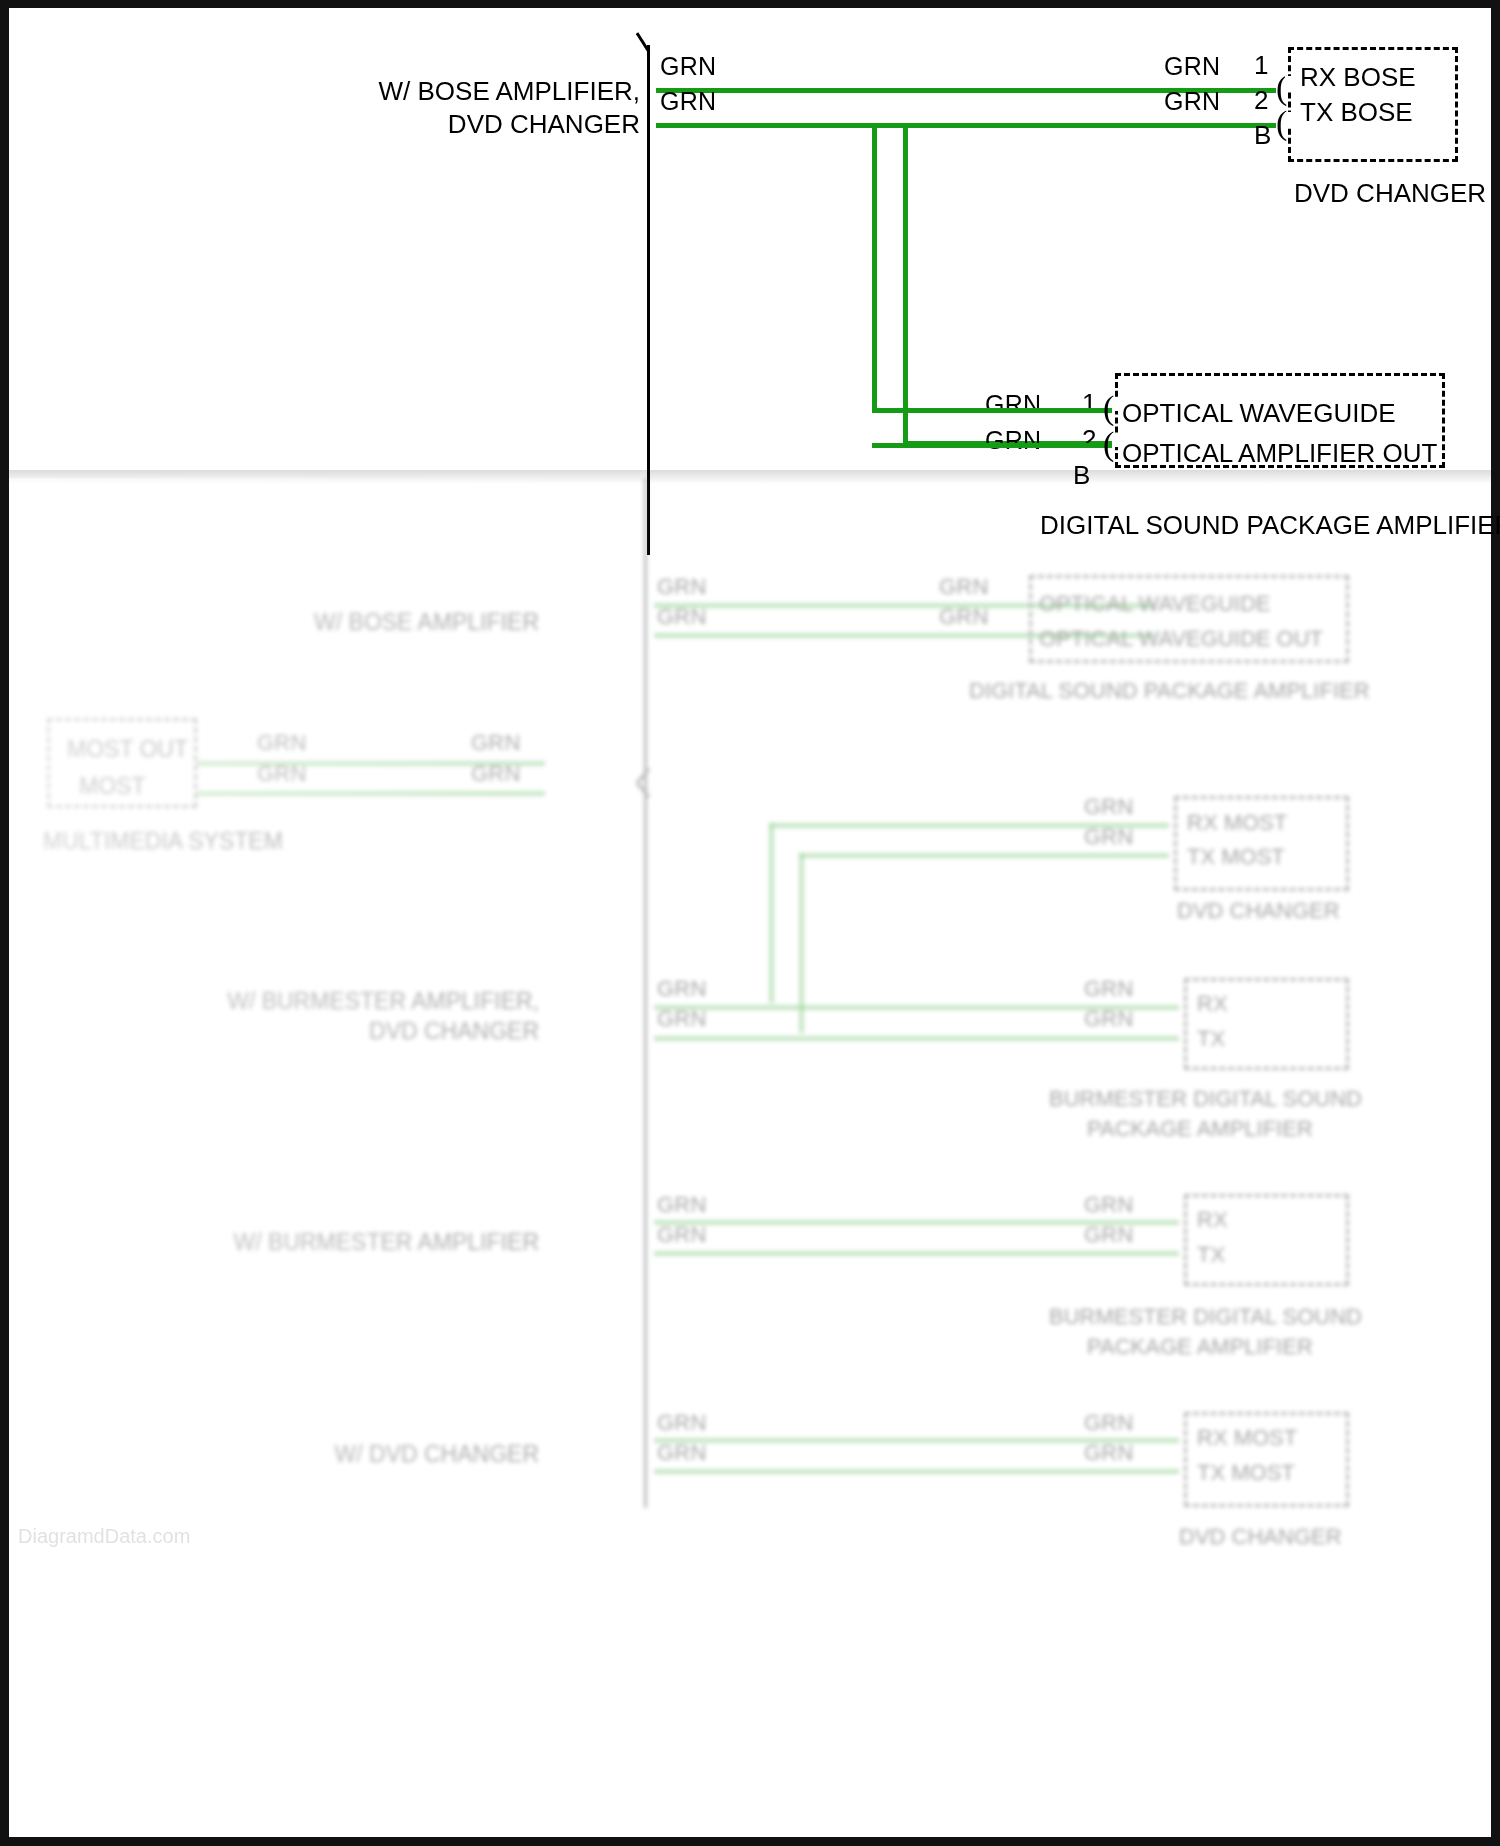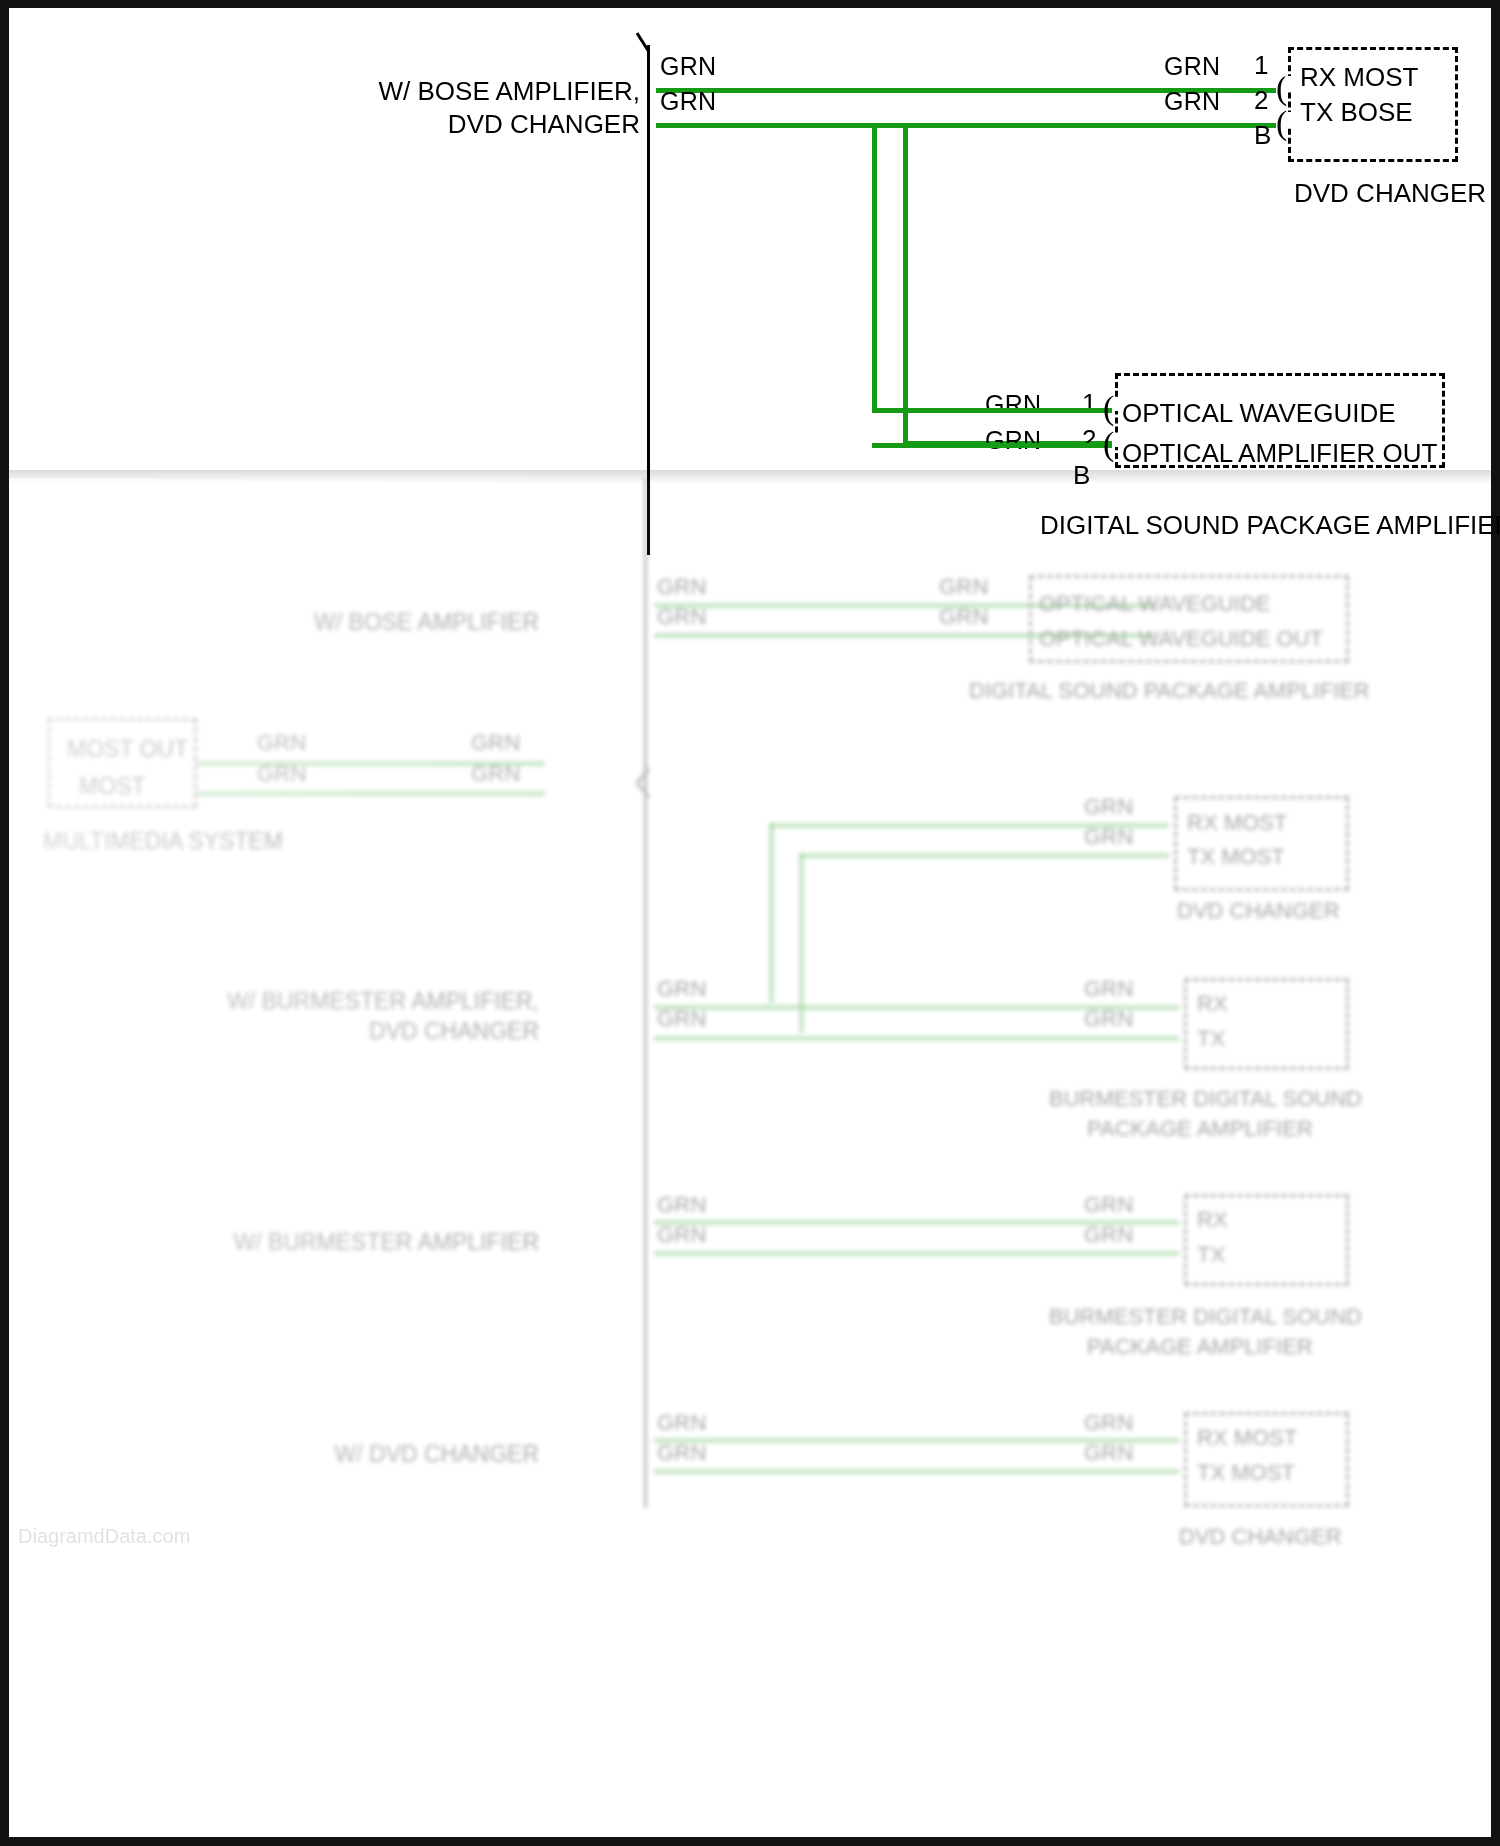"RX MOST" div.lbl { text: MOST -> BOSE }
